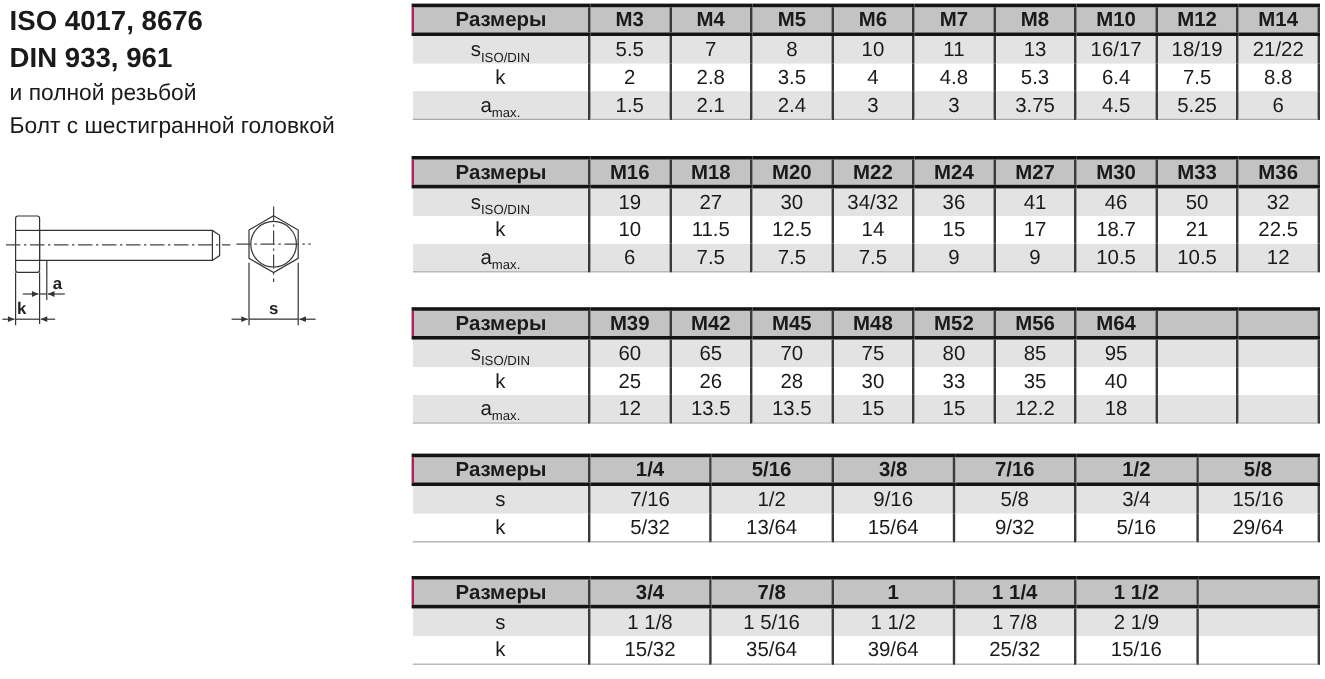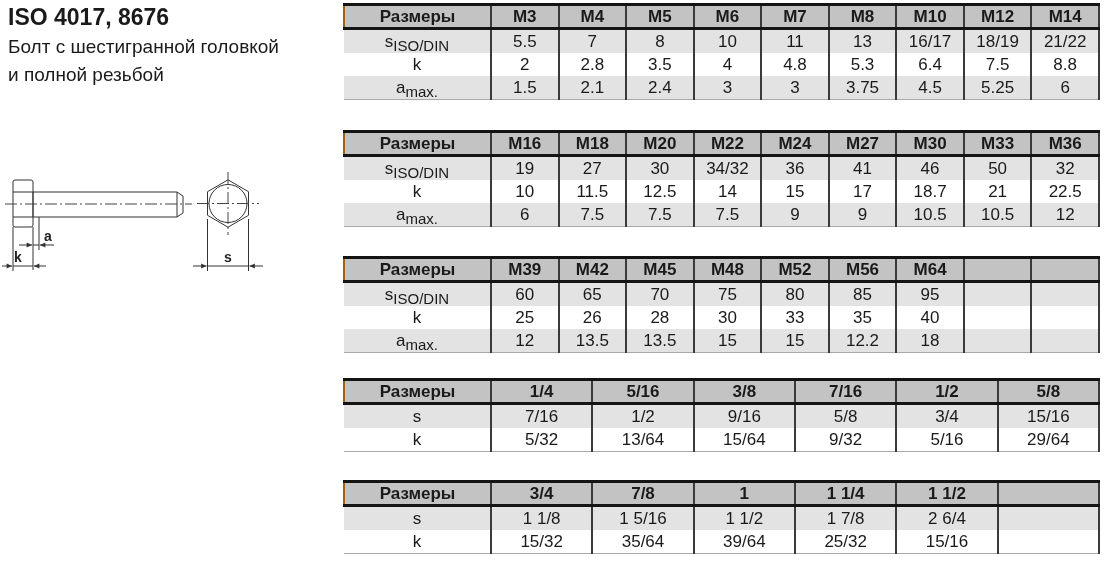"Размеры" .dim-table thead th:first-child { border-left: 2px solid #a16207 -> 2px solid #be185d }
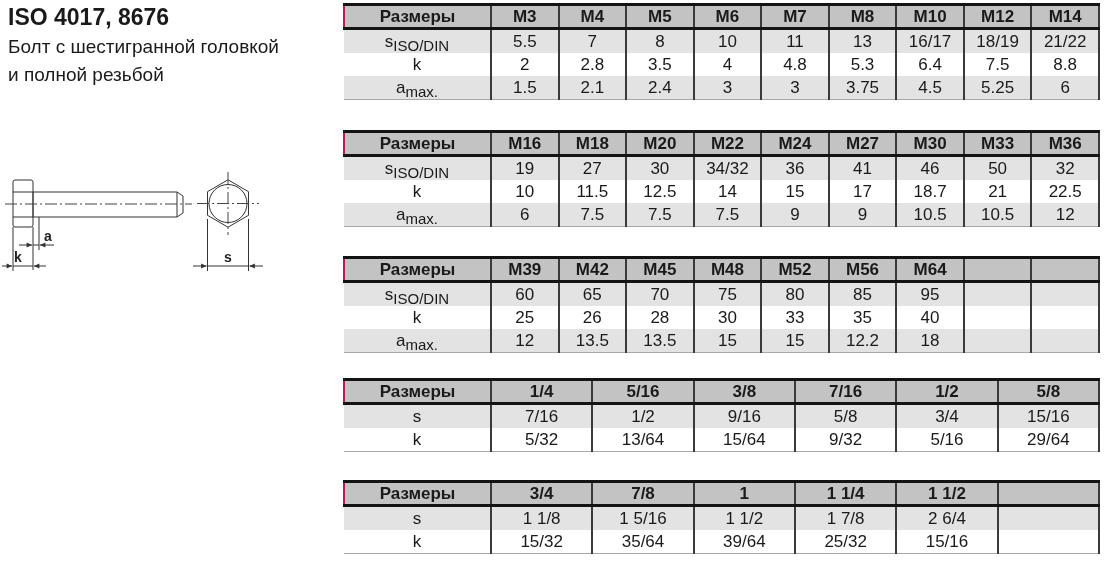"DIN 933, 961" div.title-line { html: none -> <div>DIN 933, 961</div> }
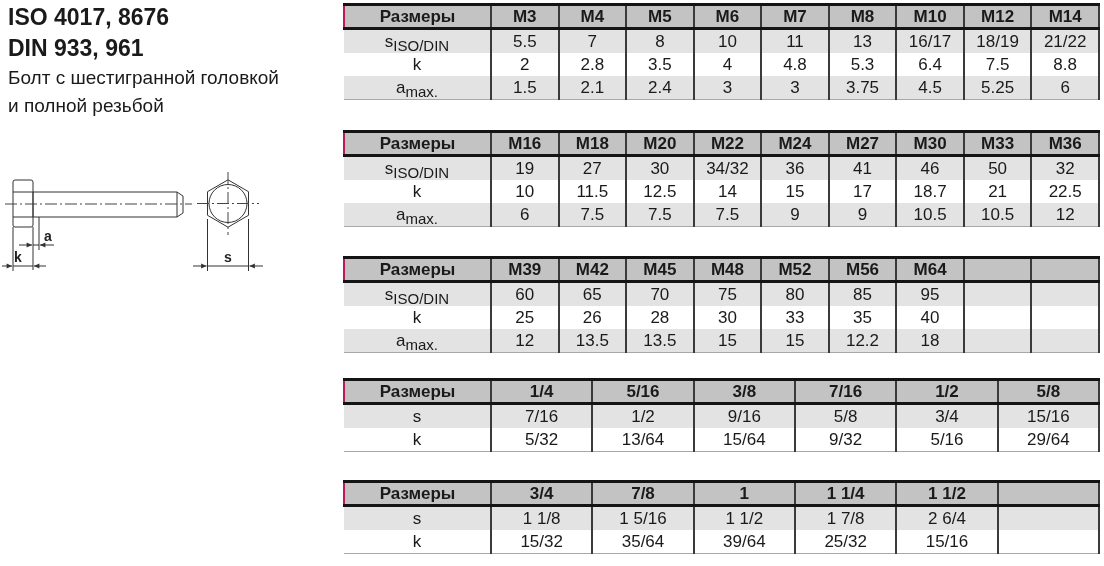"ISO/DIN" .dim-table sub { font-size: 15px -> 11px }
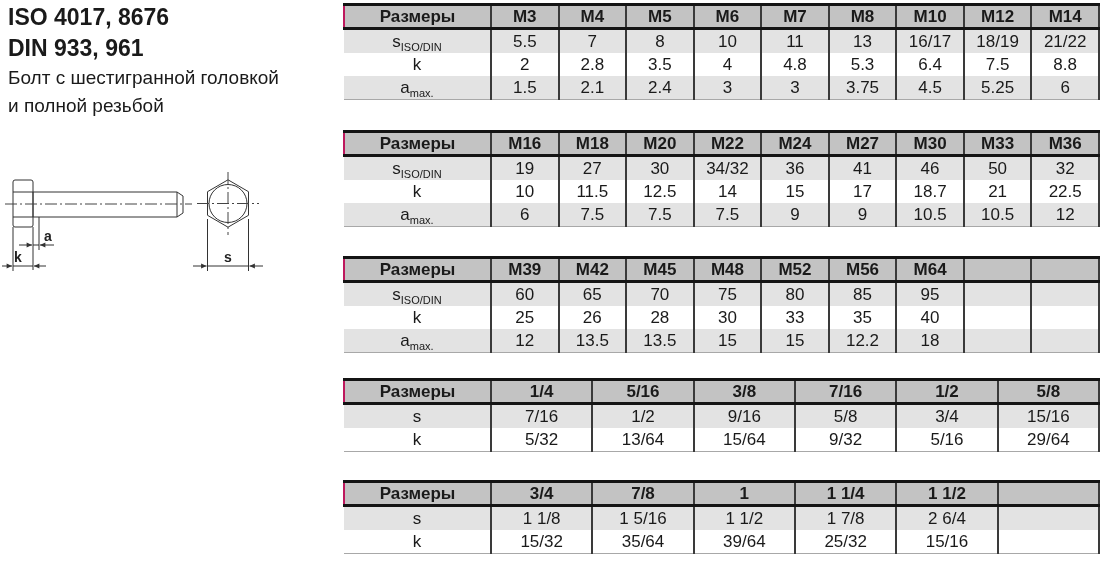"Болт с шестигранной головкой" div.subtitle-line { order: before "и полной резьбой" -> after "и полной резьбой" }
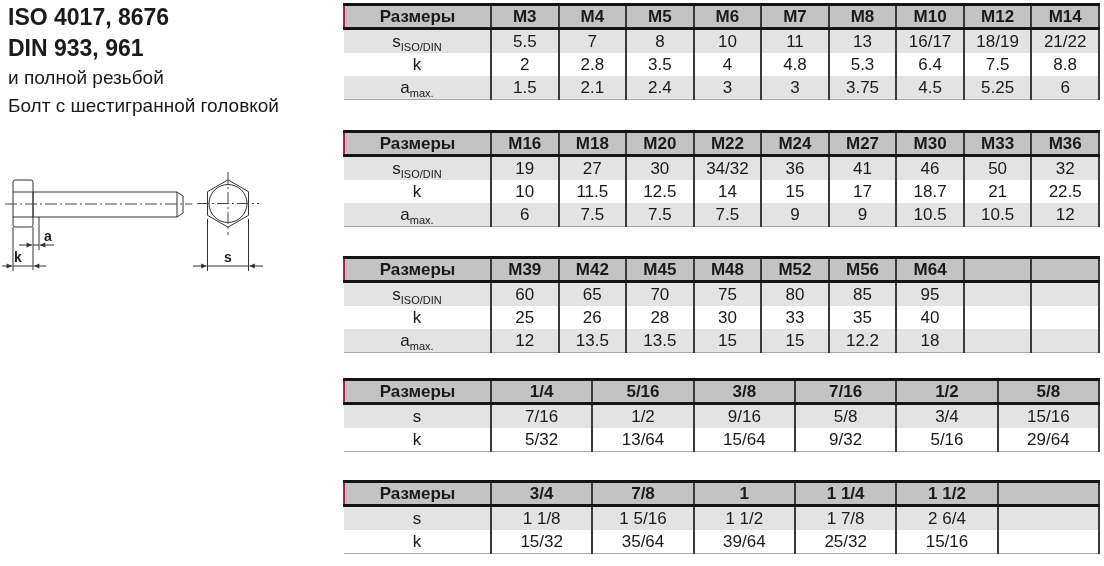"2 6/4" td { text: 6/4 -> 1/9 }
